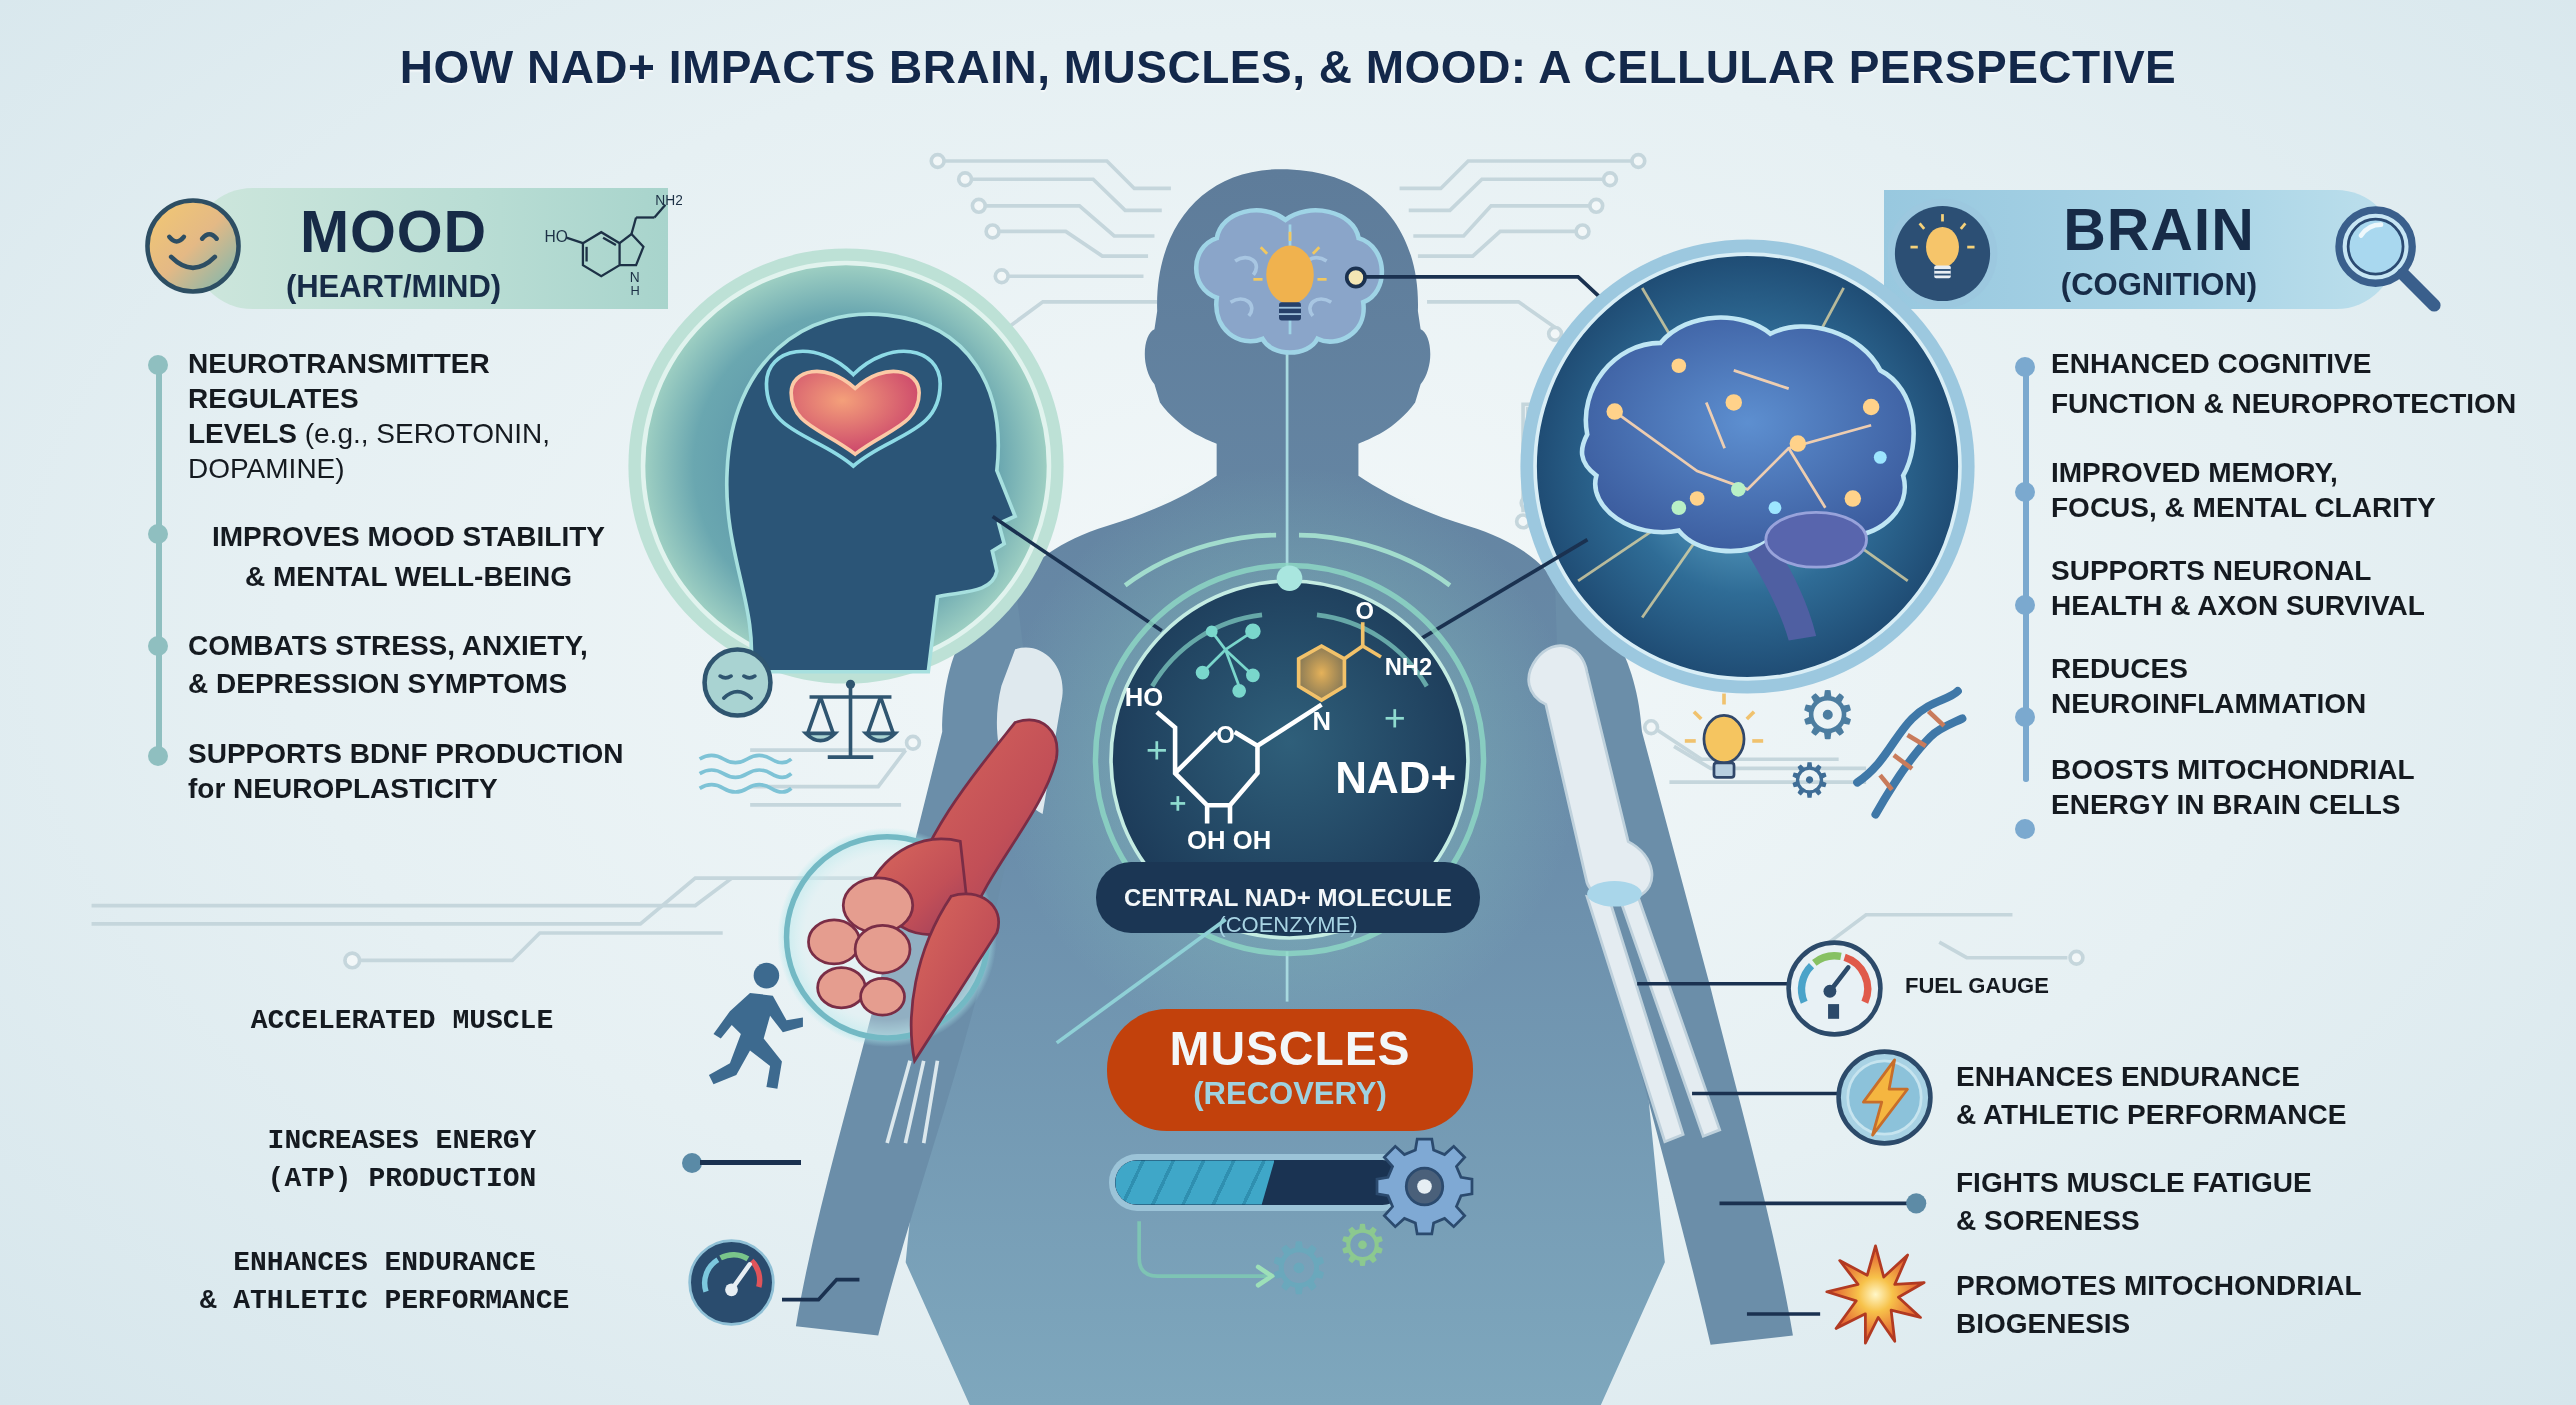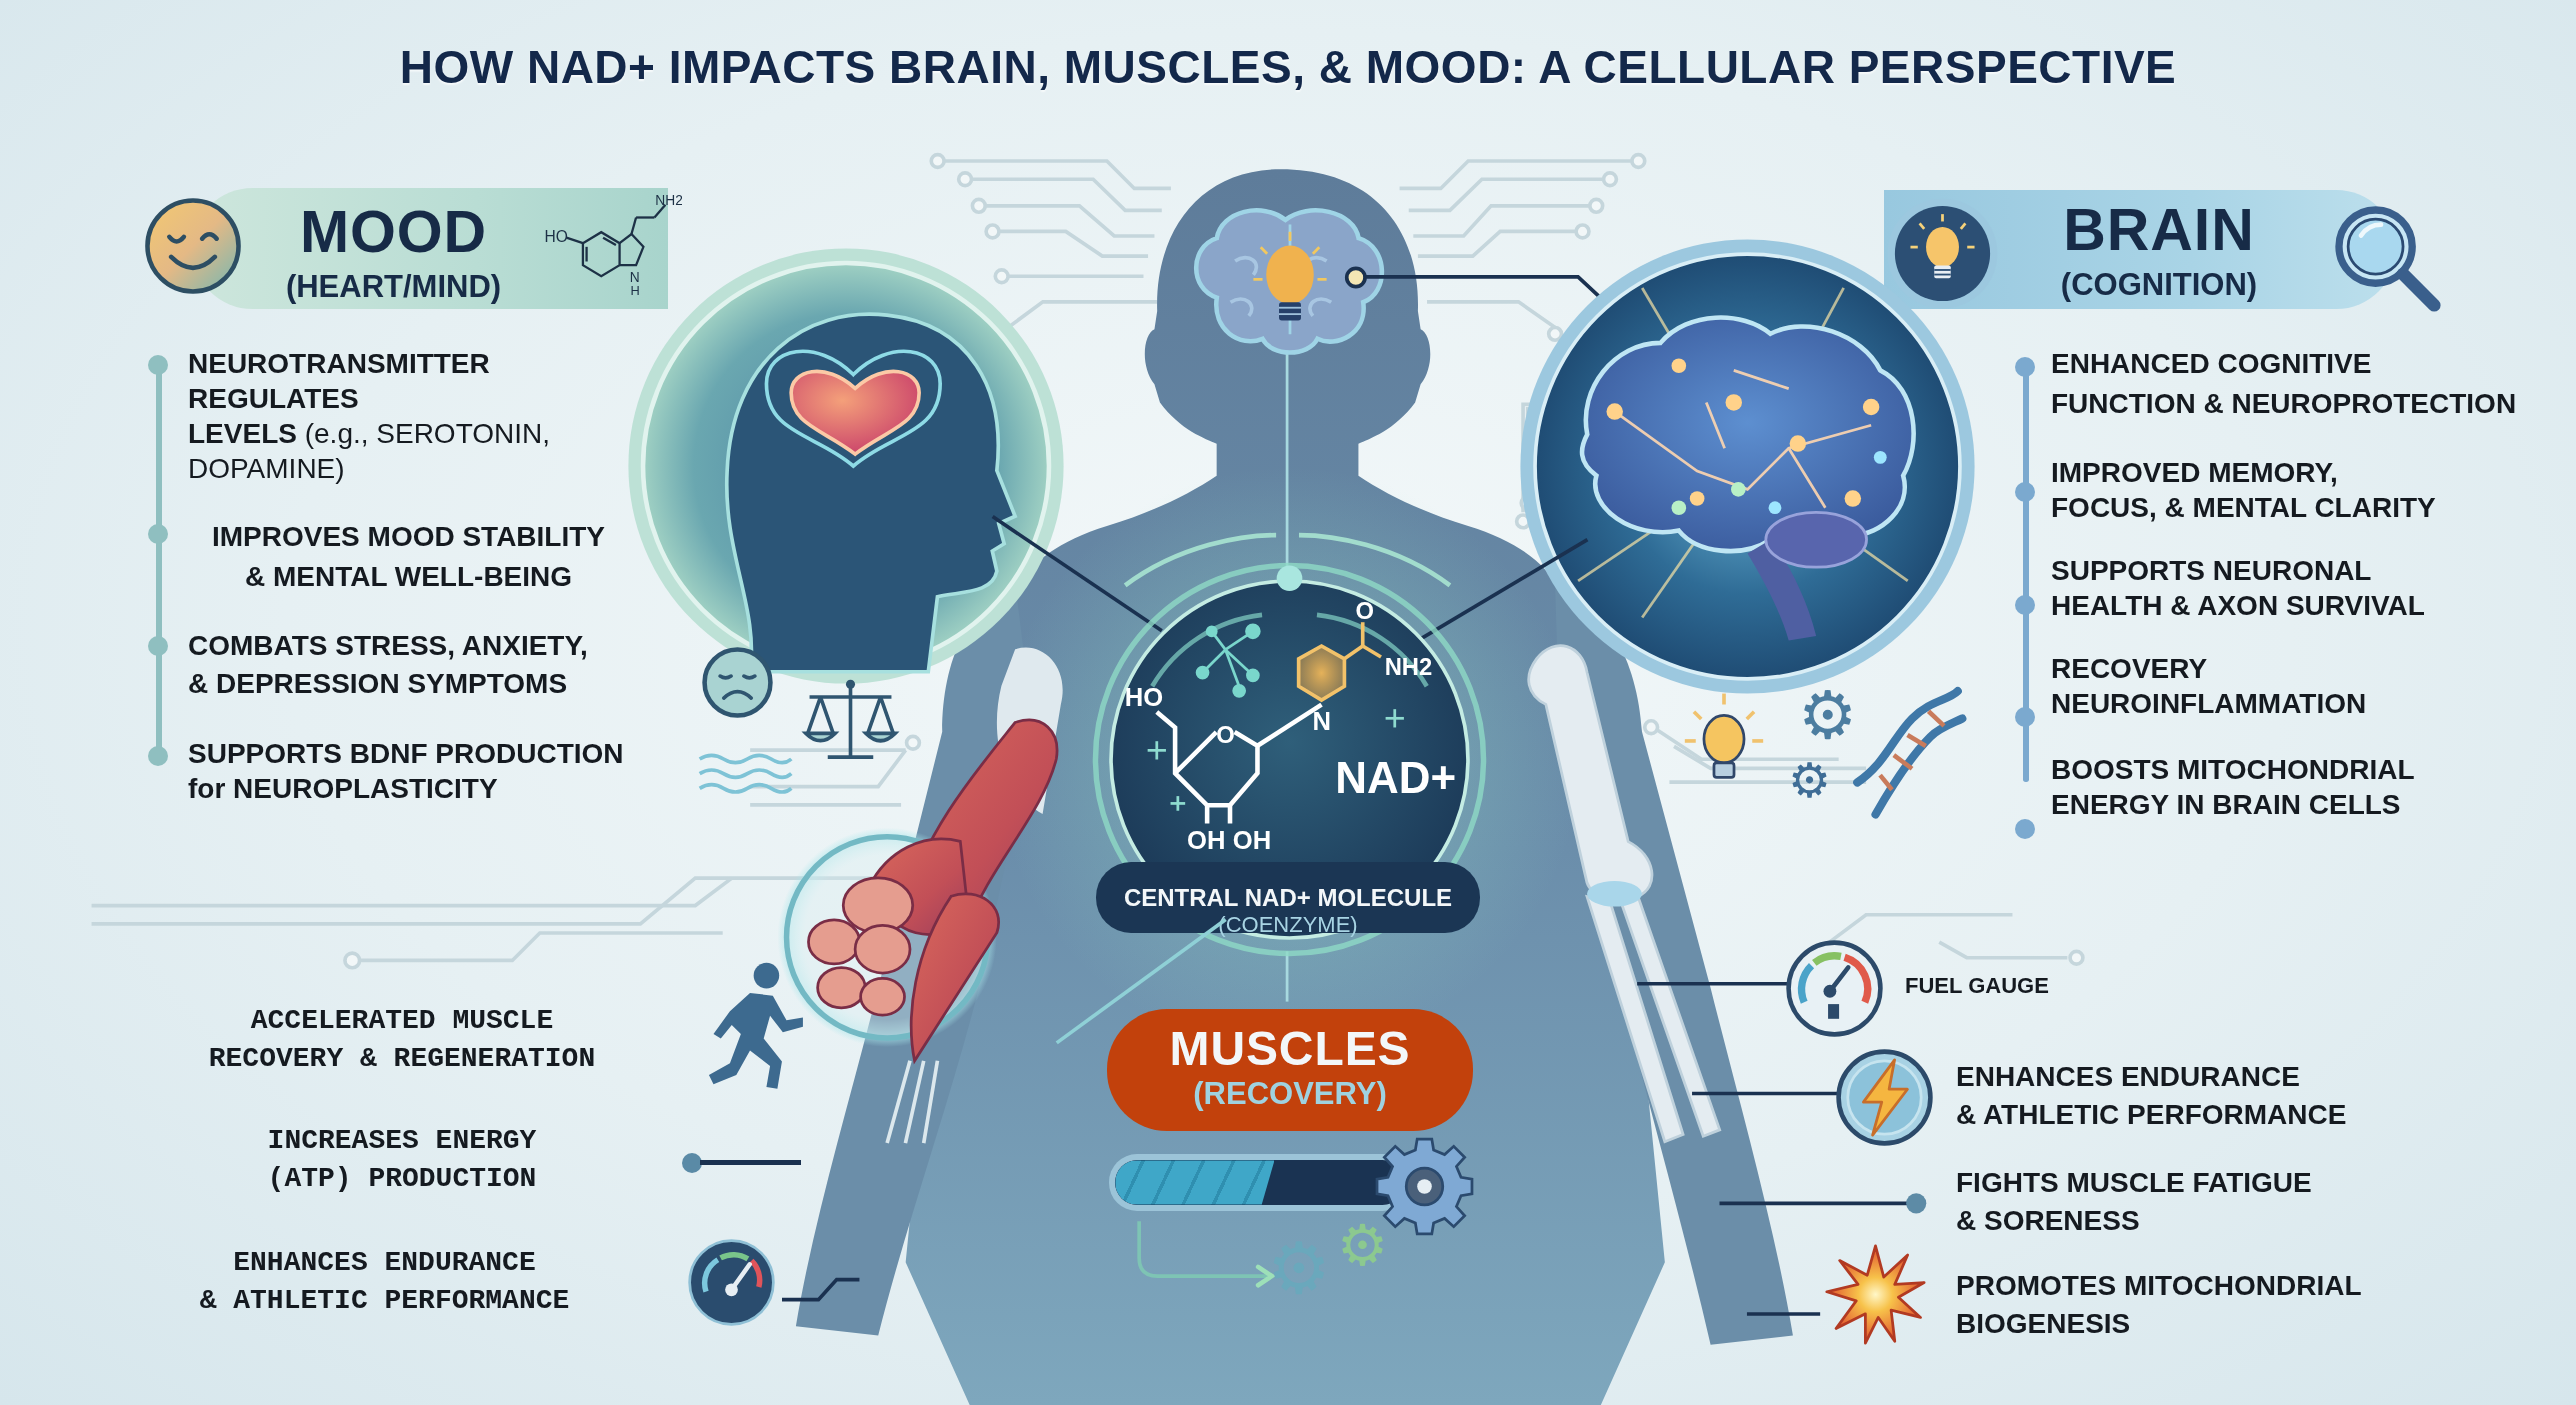"RECOVERY" div { text: RECOVERY -> REDUCES }
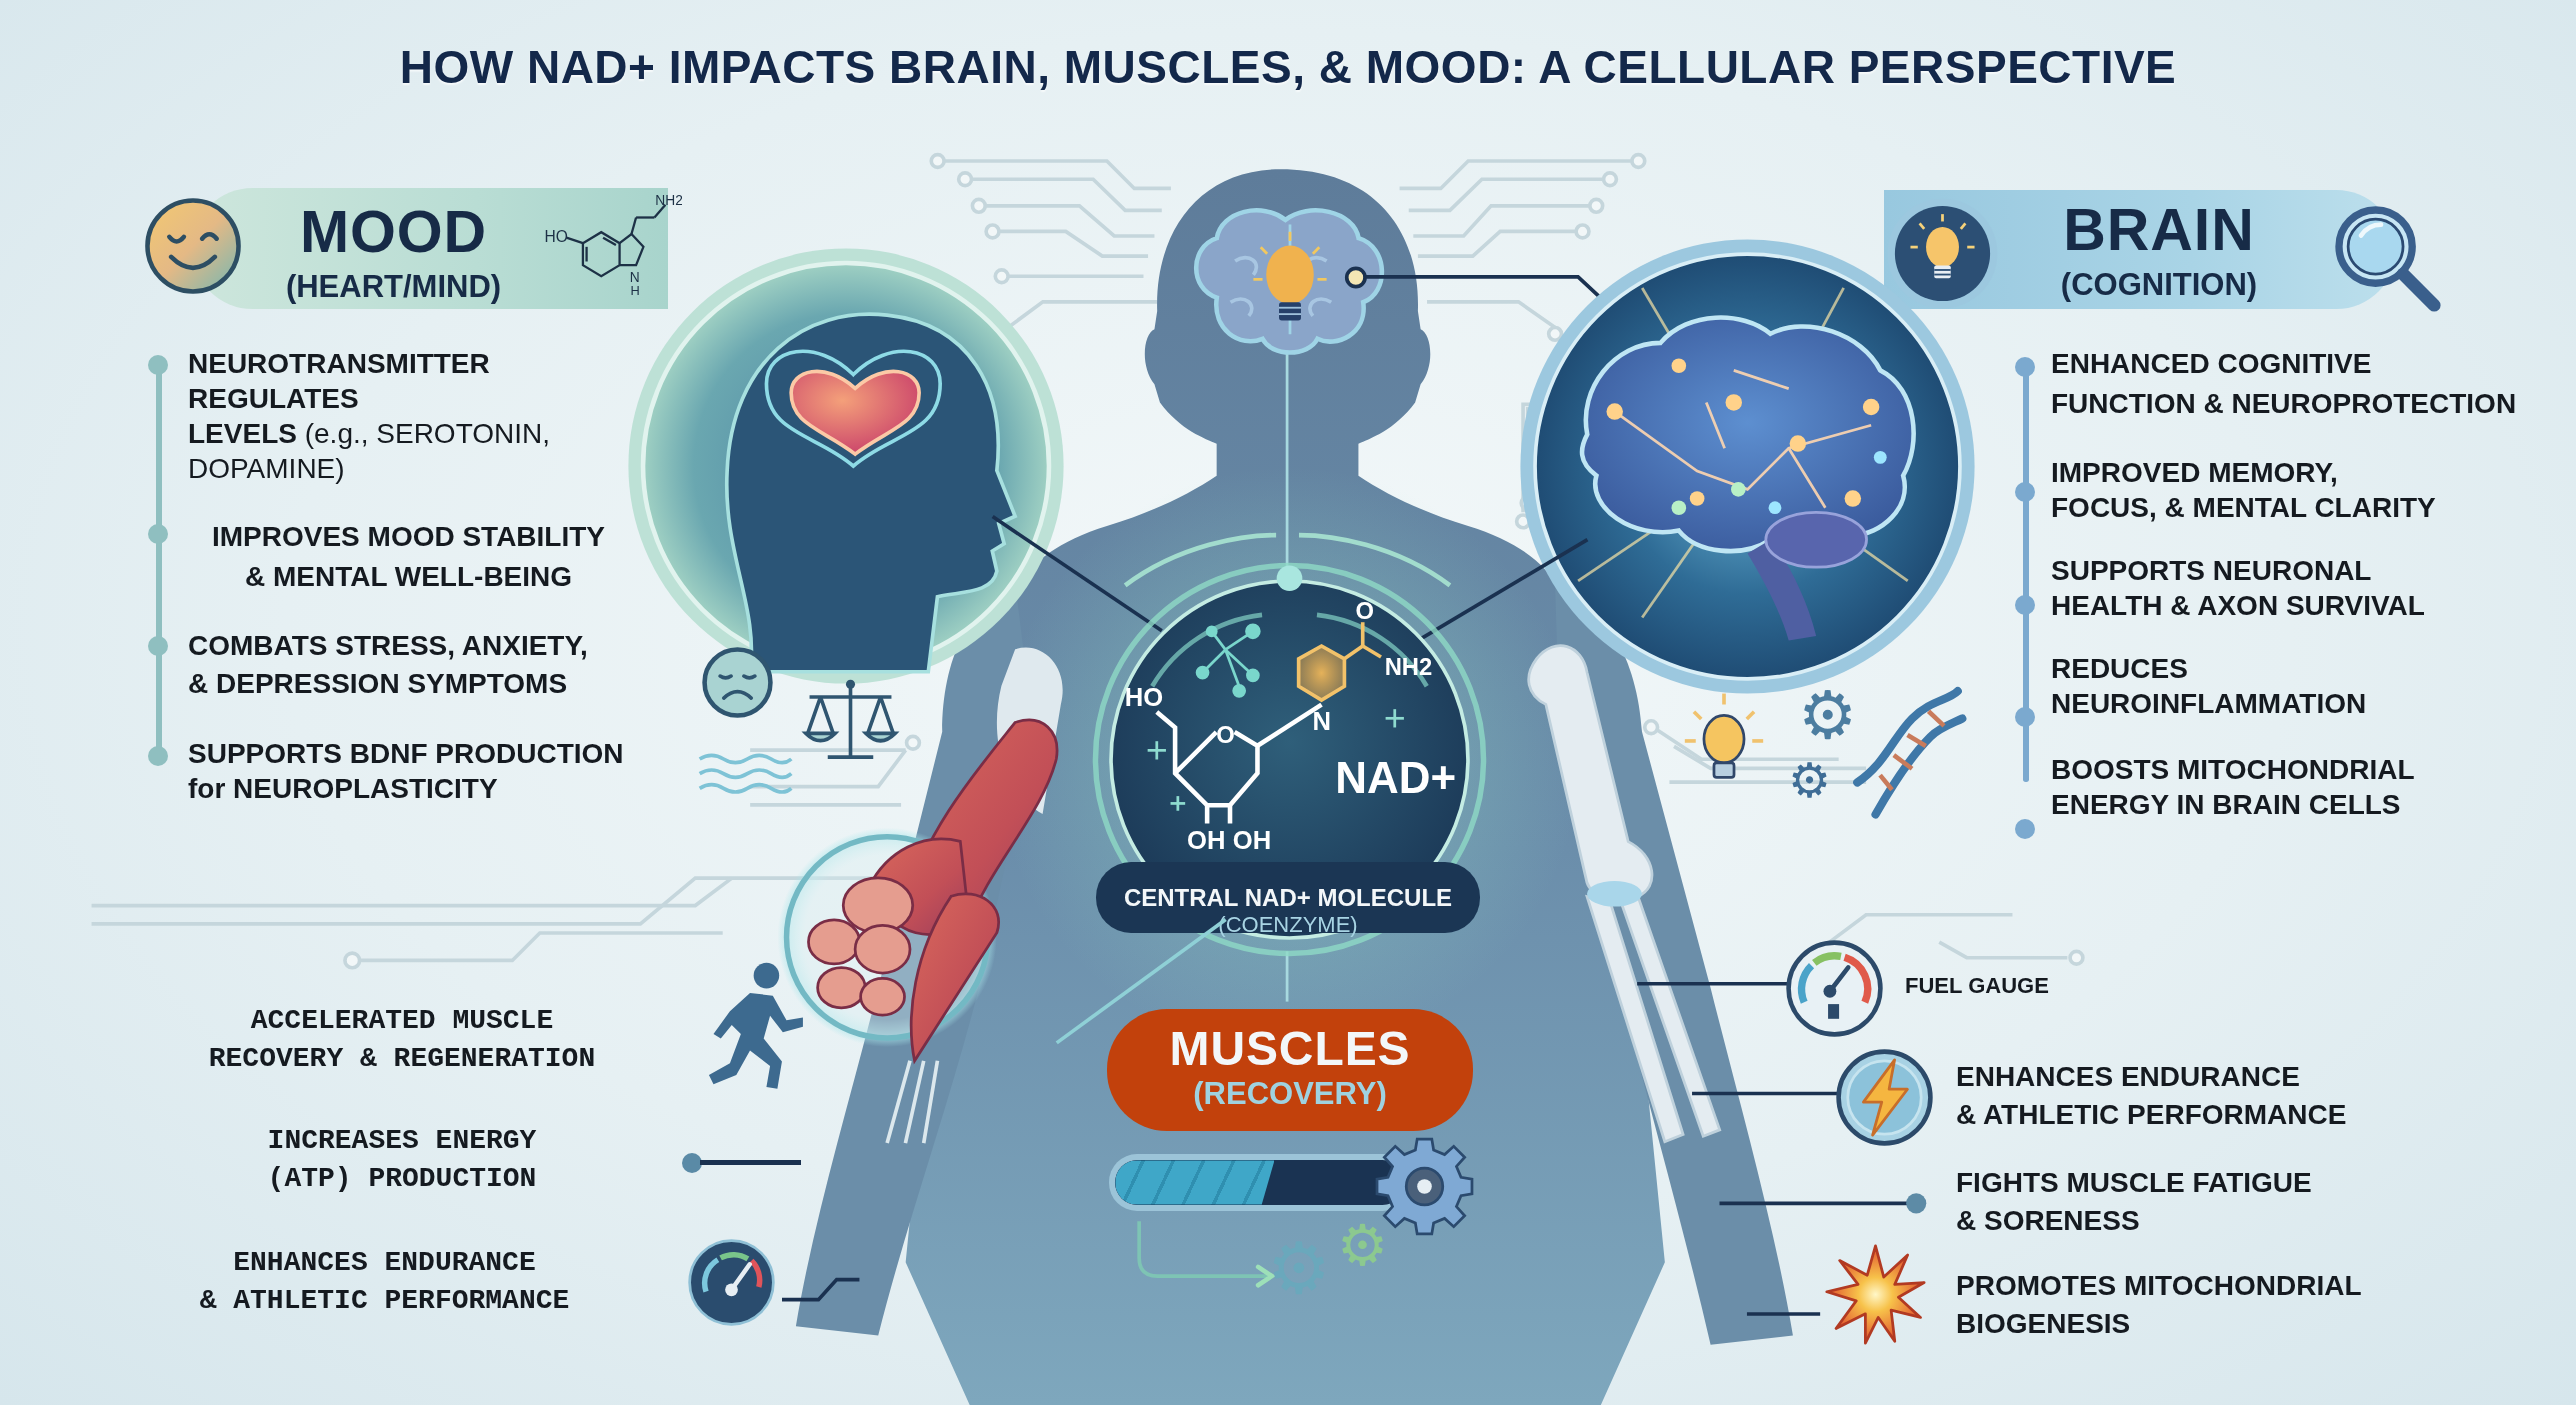"RECOVERY & REGENERATION" div { html: <div>RECOVERY &amp; REGENERATION</div> -> none }
